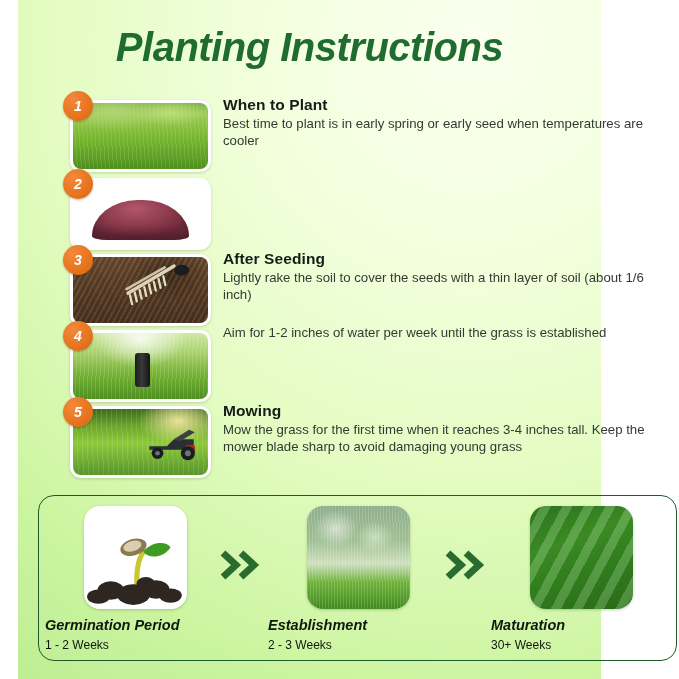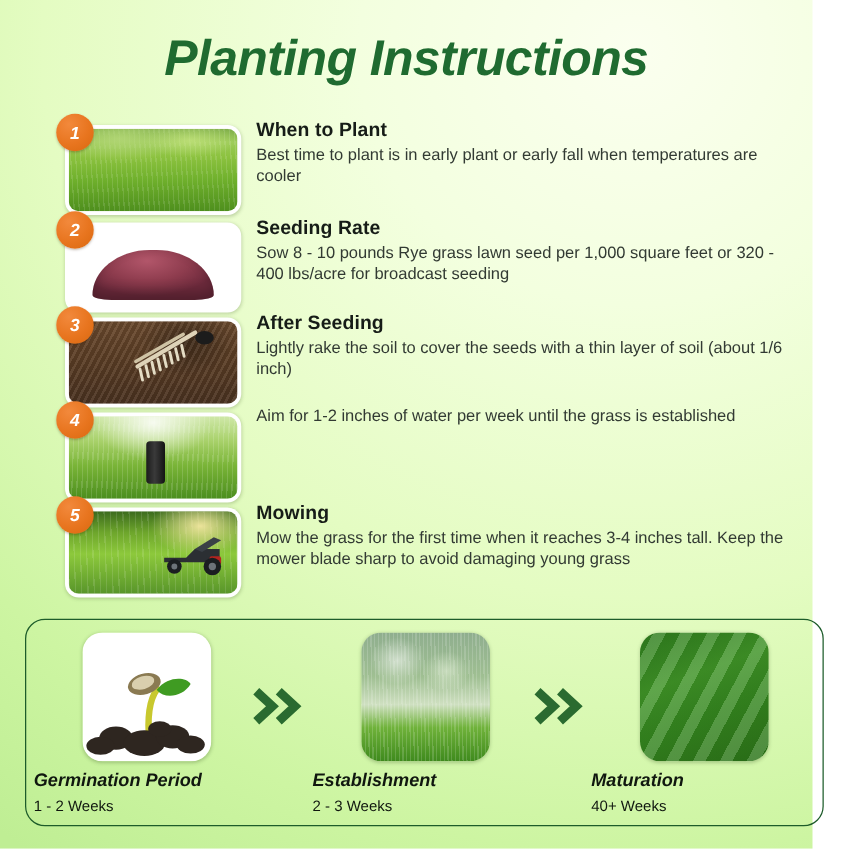"Planting Instructions" #page { margin-left: none -> 18px; width: 650px -> 583px }
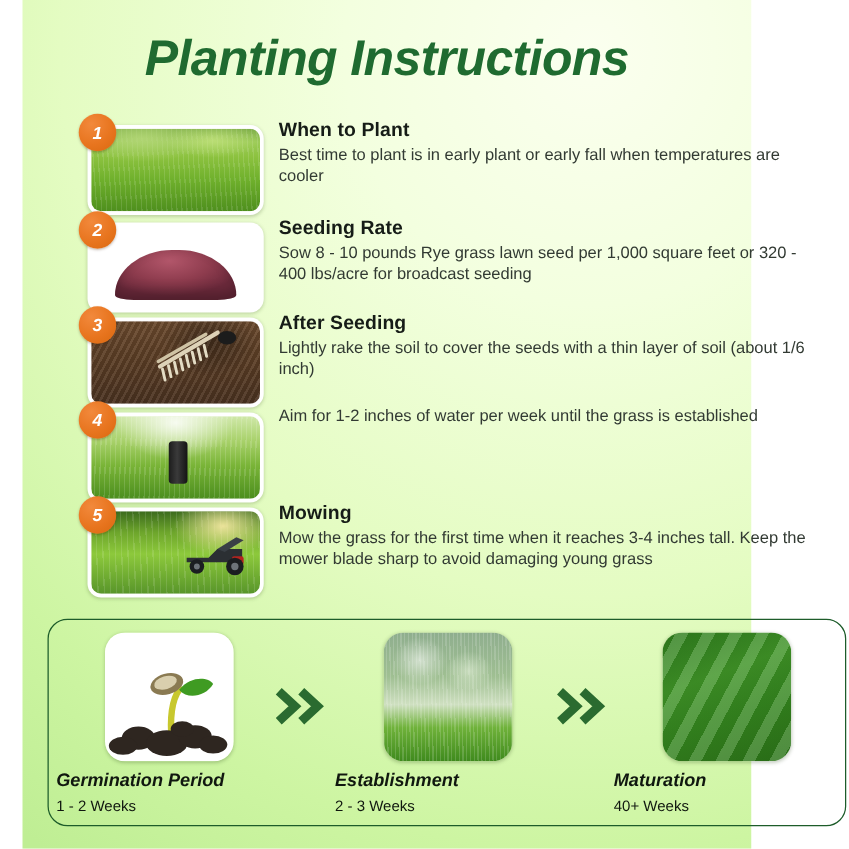"Best time to plant is" p.s-body { text: plant or early fall -> spring or early seed }
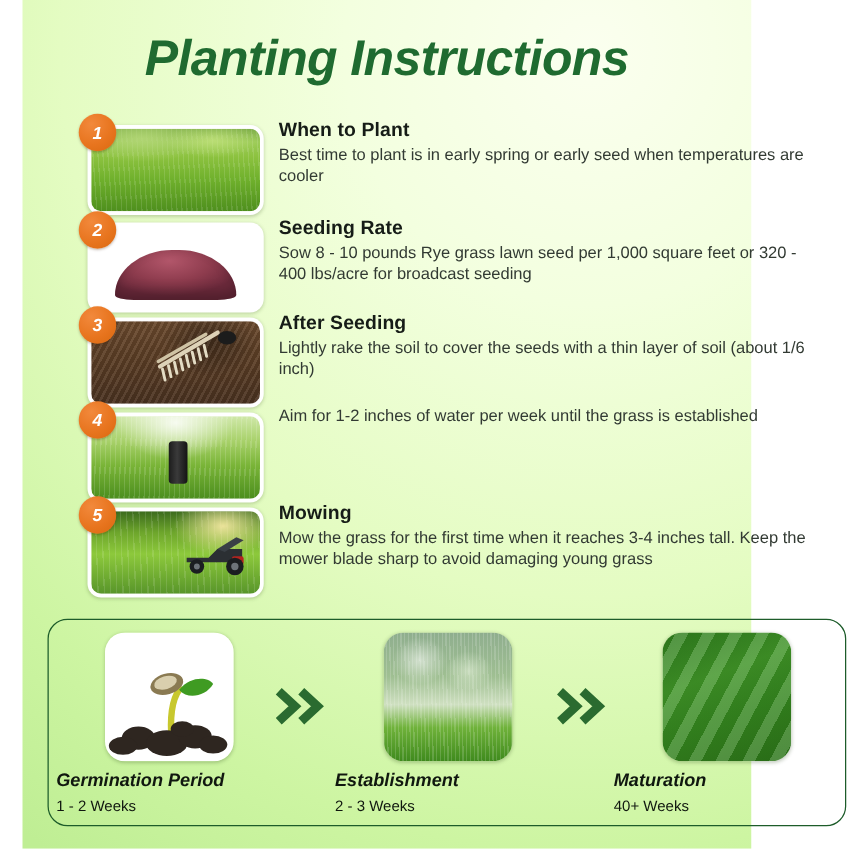"Seeding Rate" div.txt { html: <div> <p>Seeding Rate</p> <p>Sow 8 - 10 pounds Rye grass lawn seed per 1,000 square feet or 320 - 400 lbs/acre for broadcast seeding</p> </div> -> none }
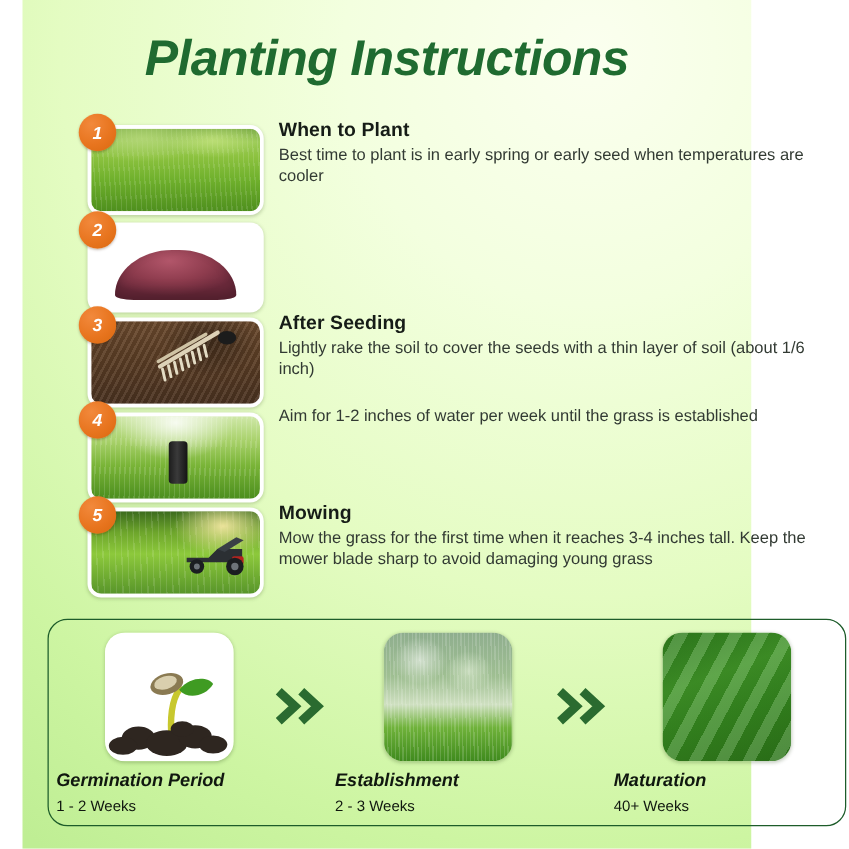"40+ Weeks" div.tl-dur { text: 40+ -> 30+ }
